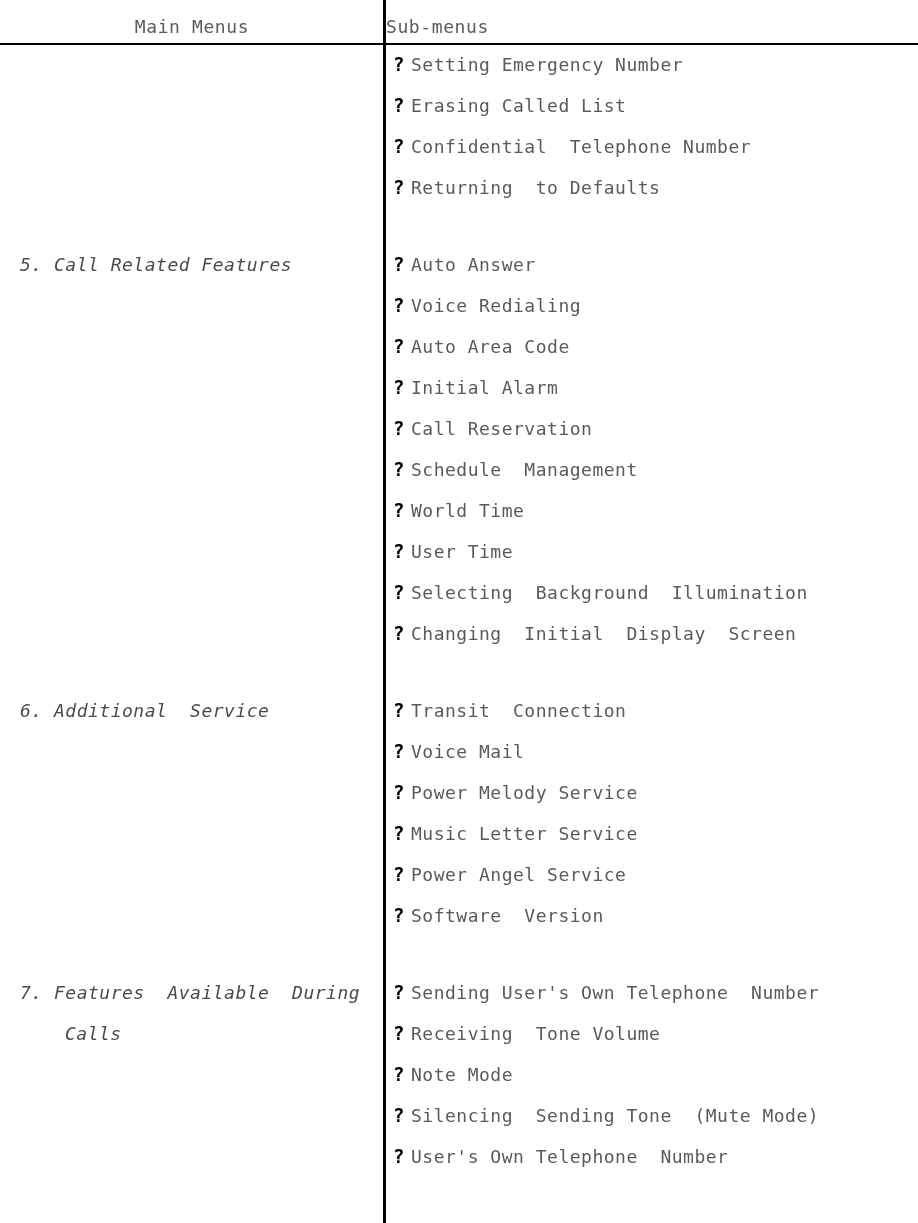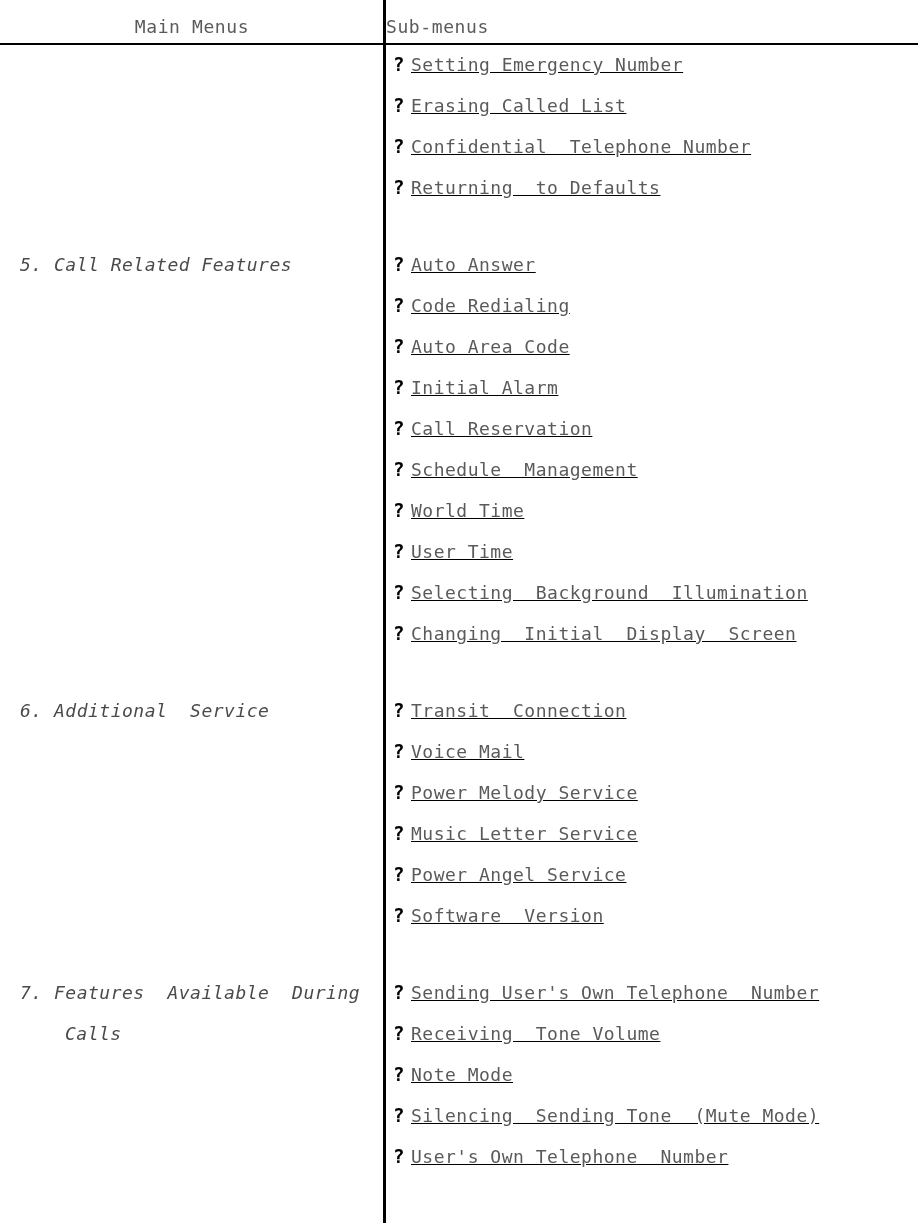"? Setting Emergency Number" .col-sub { text-decoration: underline -> none }
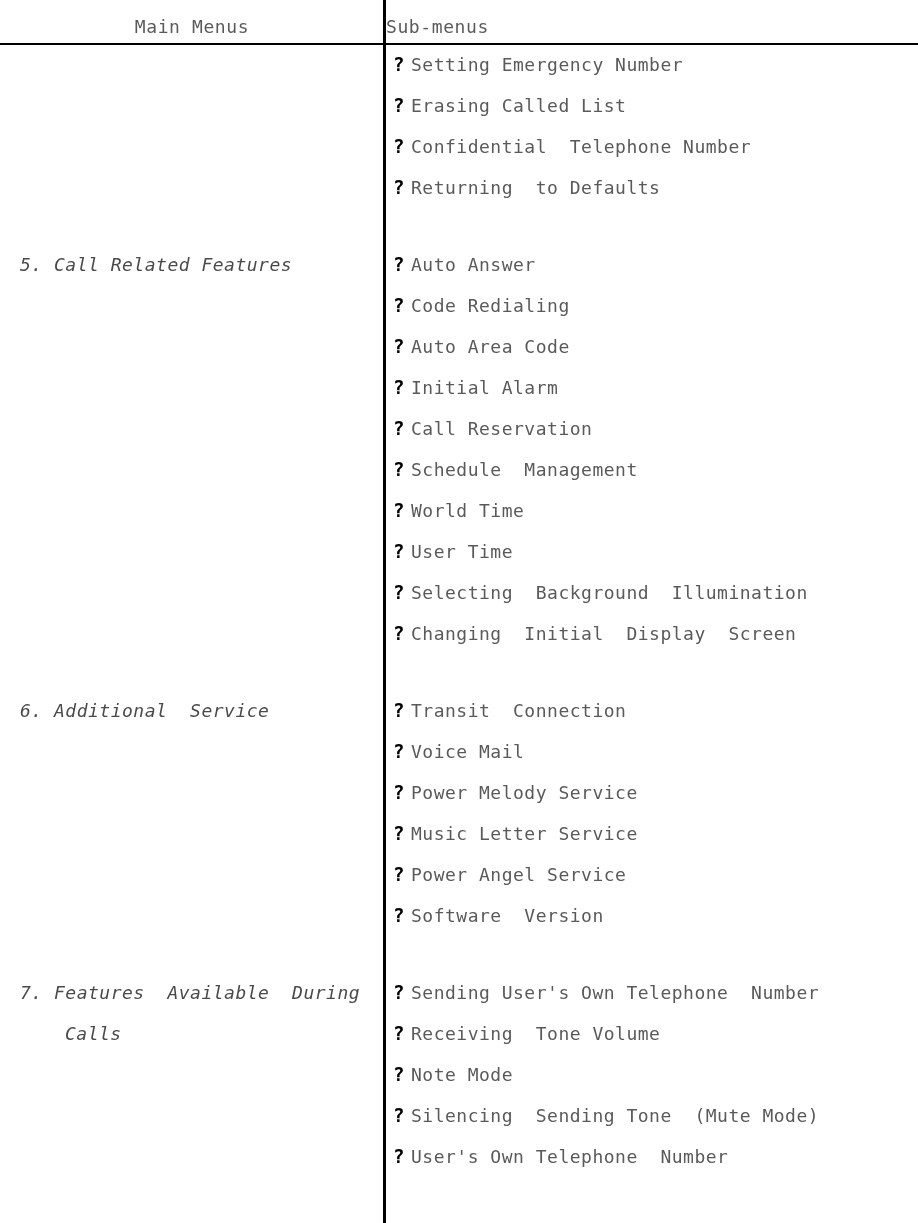"Code Redialing" span.sub-text { text: Code -> Voice }
